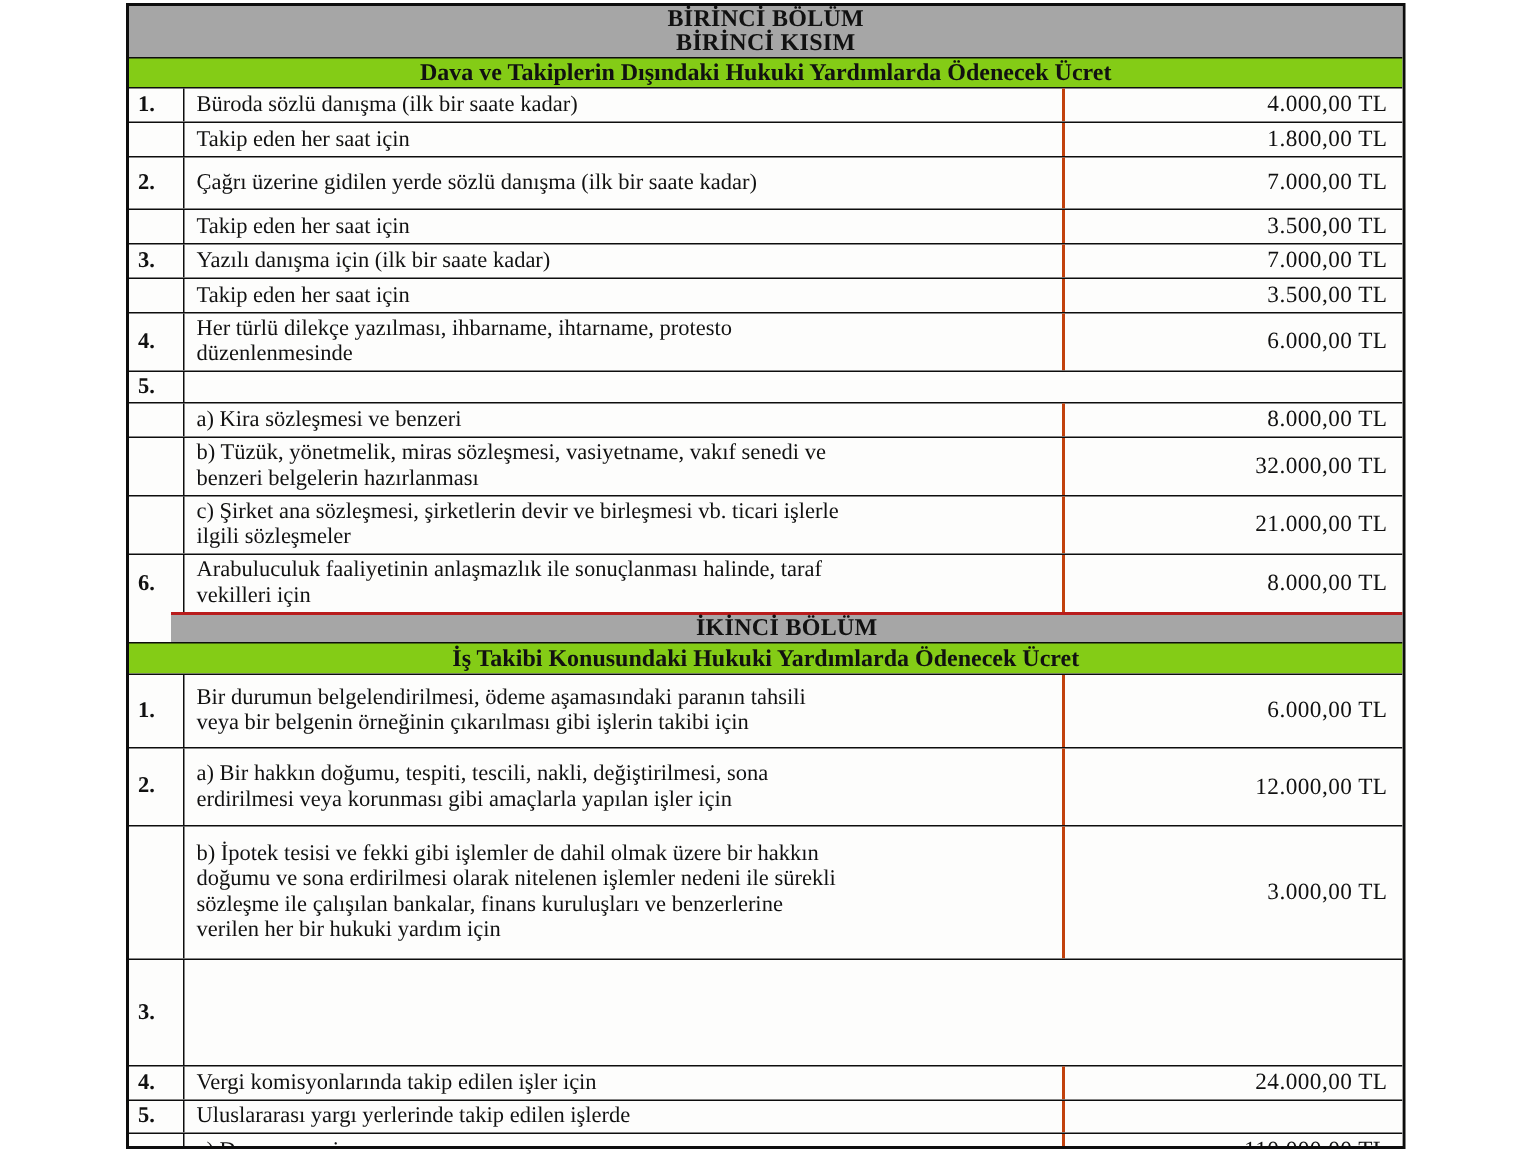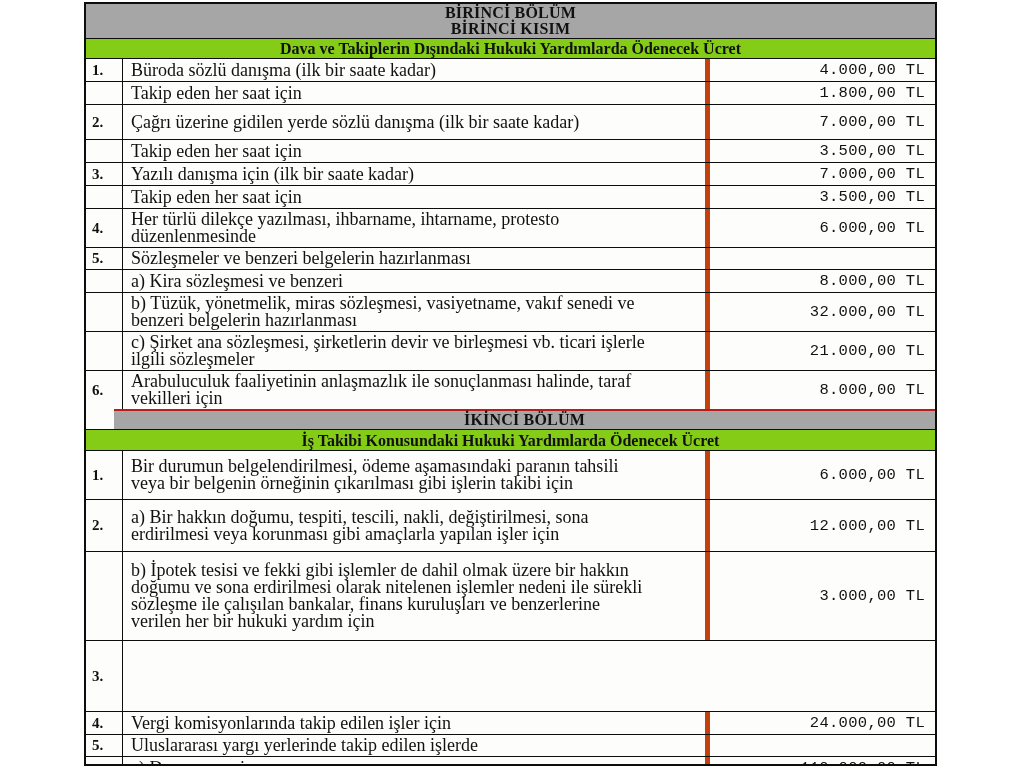"Büroda sözlü danışma (ilk bir" .cell.desc { border-right: 5px solid #c2410c -> 2px solid #c2410c; font-size: 18px -> 15px }
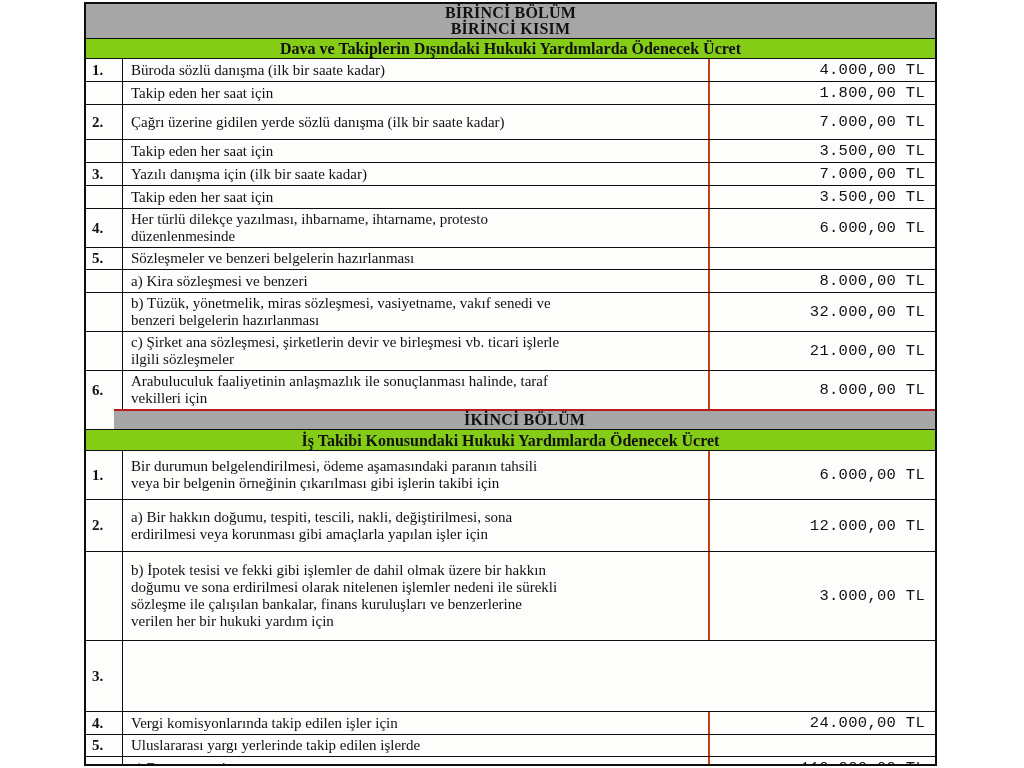"4.000,00 TL" .cell.amt { font-family: Liberation Mono, monospace -> none }
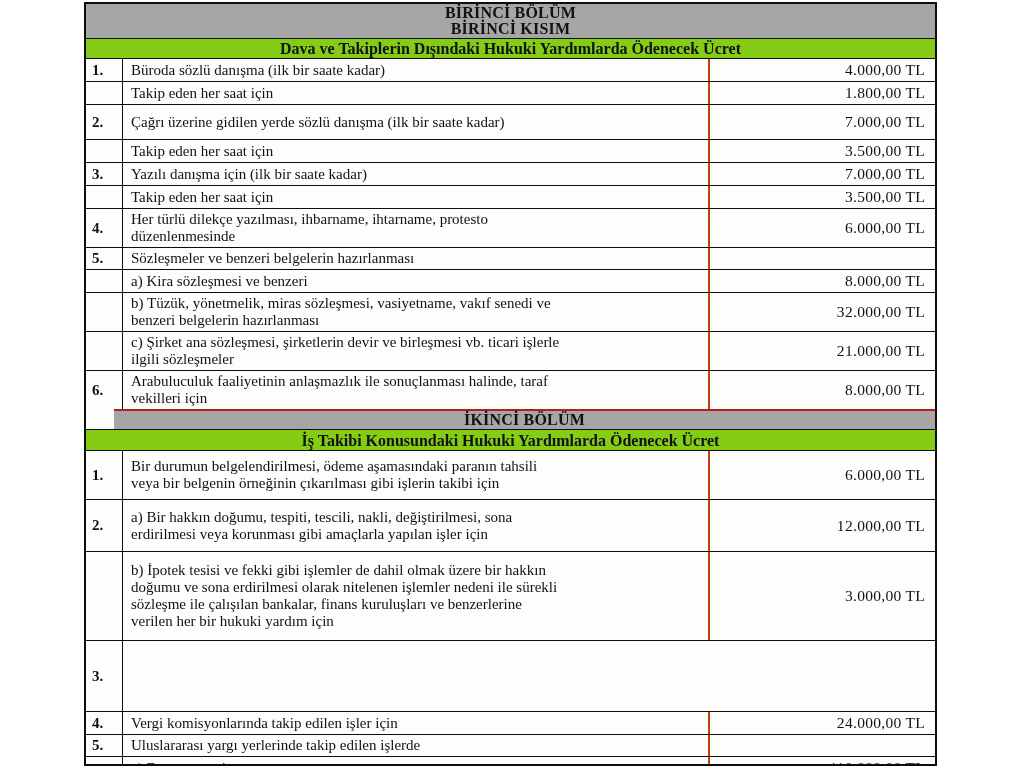"Sözleşmeler ve benzeri belgelerin" div.cell { html: <div>Sözleşmeler ve benzeri belgelerin hazırlanması</div> -> none }
